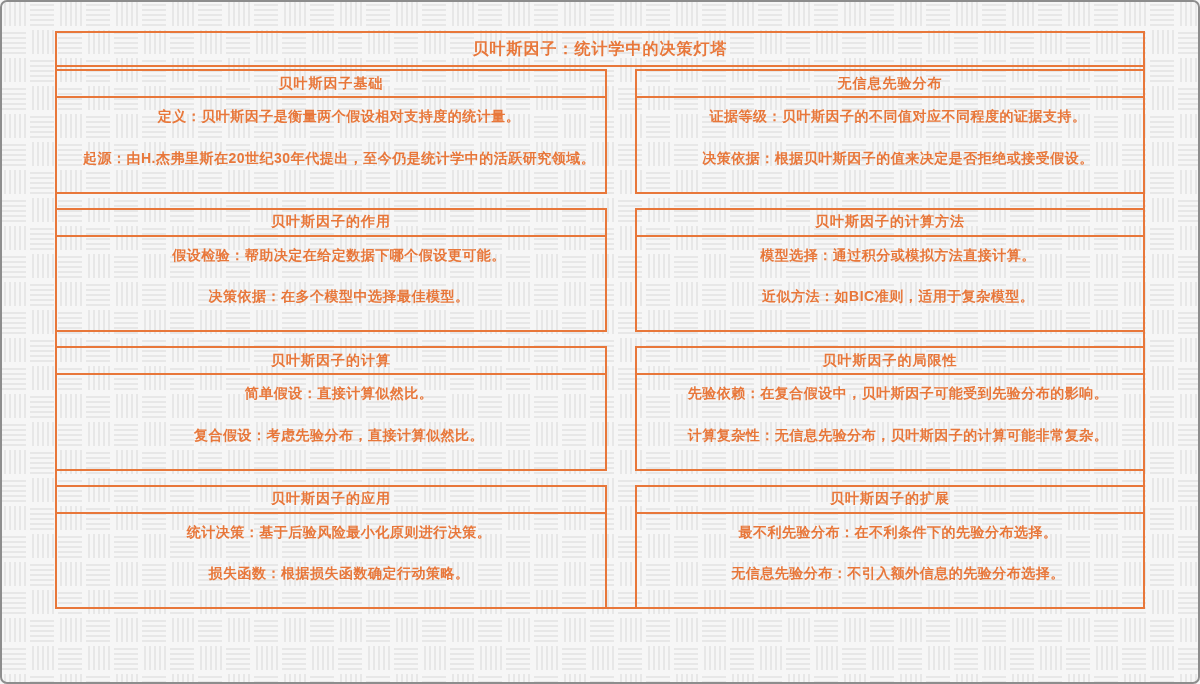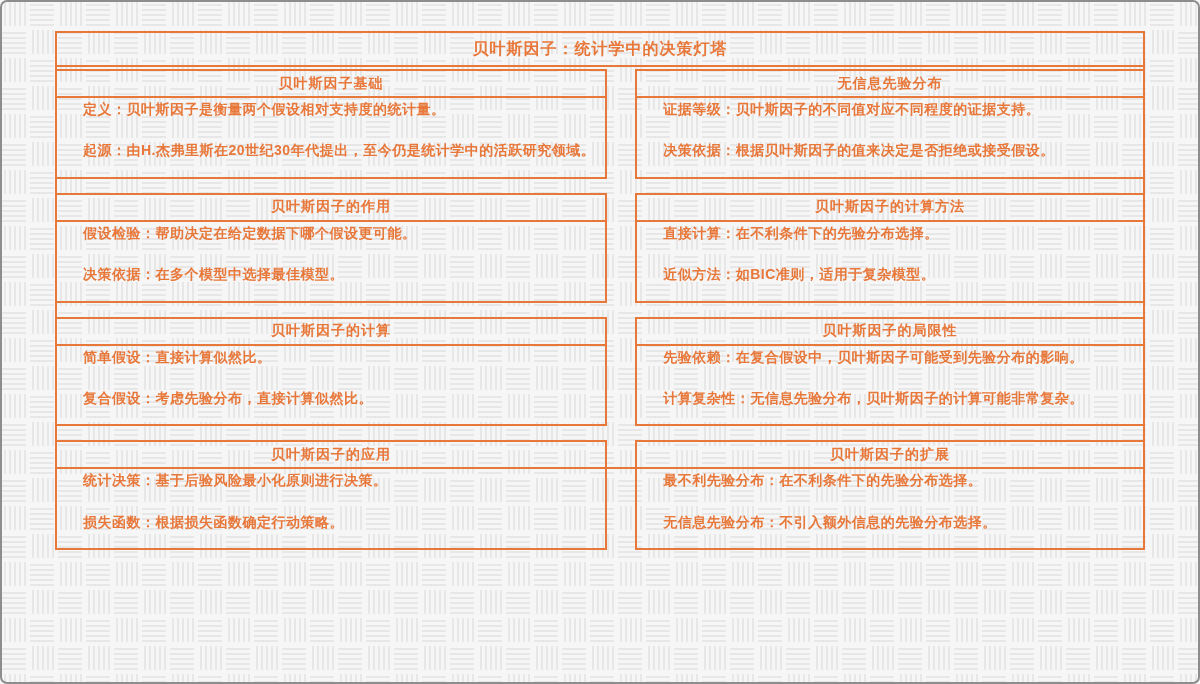"贝叶斯因子：统计学中的决策灯塔" .board { height: 438px -> 578px }
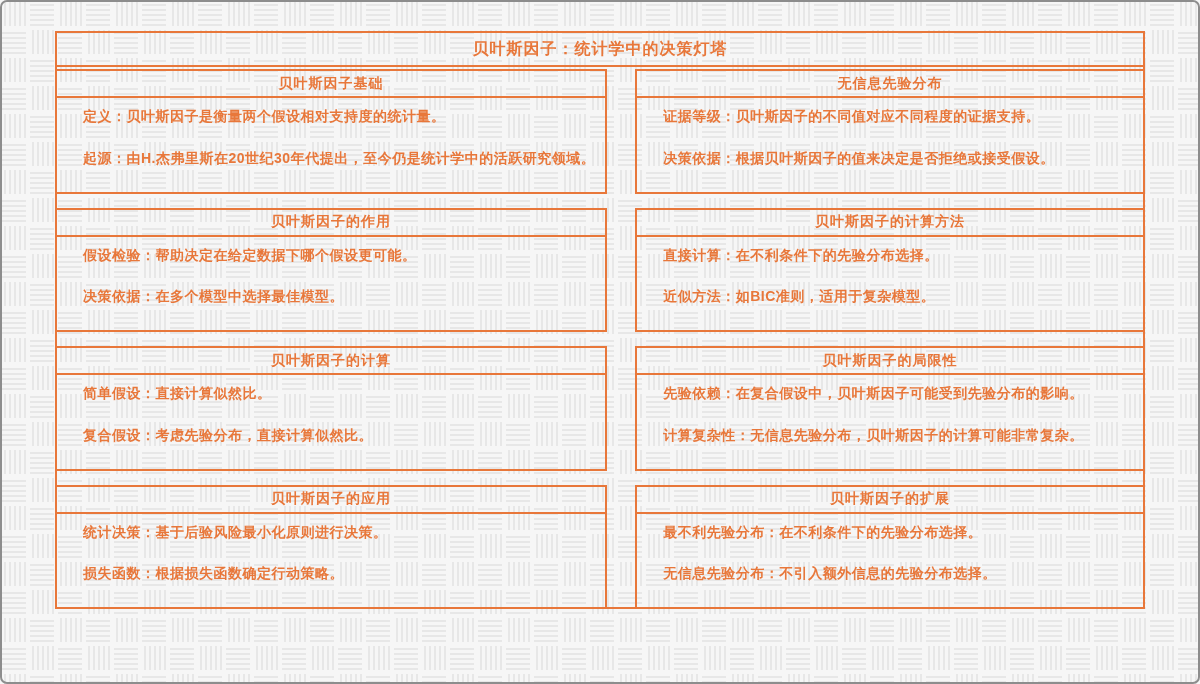"贝叶斯因子基础" .col { text-align: none -> center }
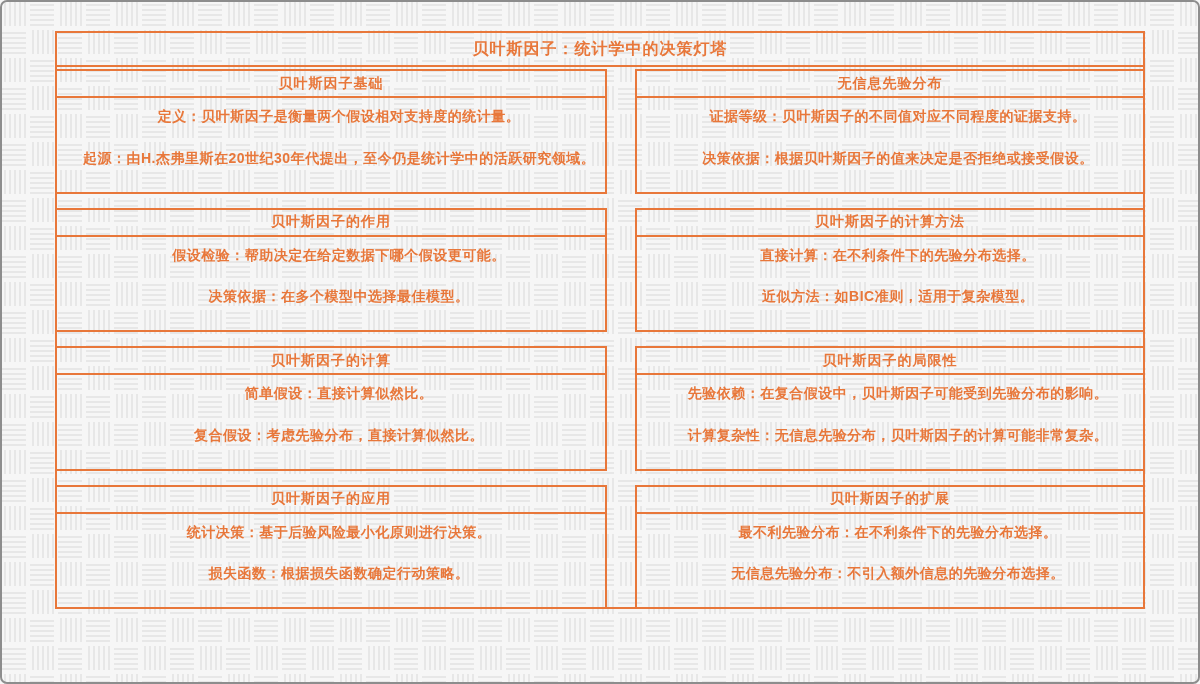"直接计算：在不利条件下的先验分布选择。" p.item { text: 直接计算：在不利条件下的先验分布选择 -> 模型选择：通过积分或模拟方法直接计算 }
